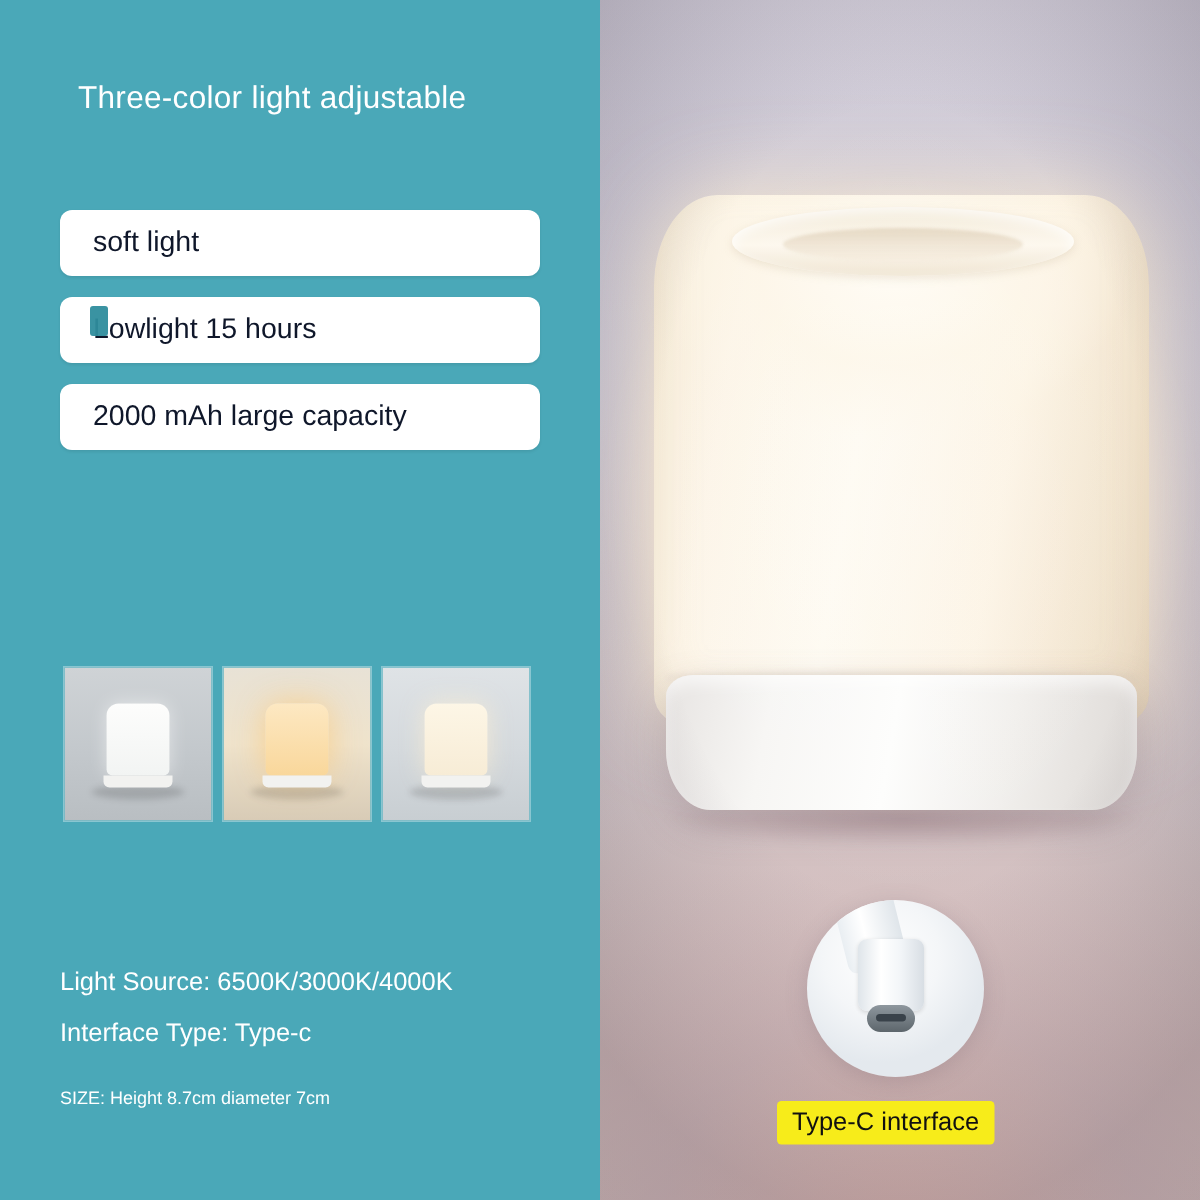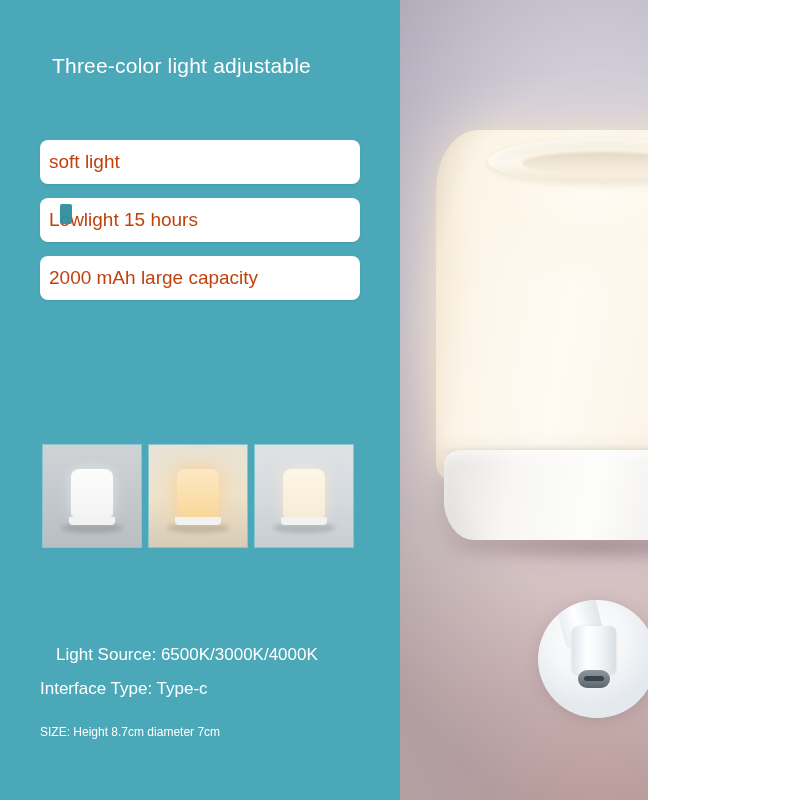"Three-color light adjustable" #page { width: 648px -> 800px }
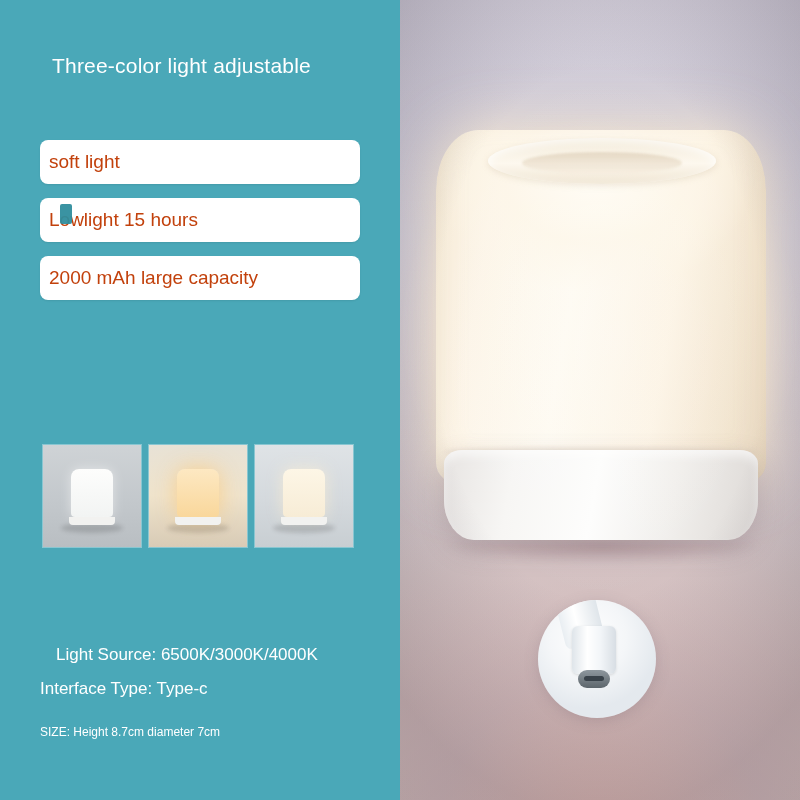"soft light" .feature-pill .pill-text { color: #c2410c -> #0f172a; padding-left: 9px -> 22px }
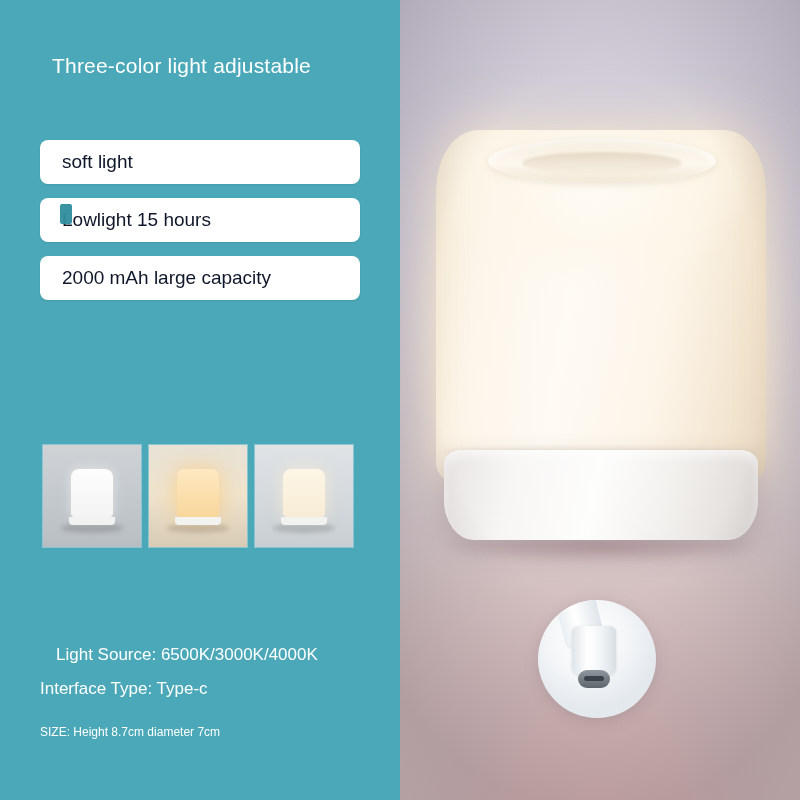"Light Source: 6500K/3000K/4000K" .spec-line-1 { margin-left: 16px -> none }
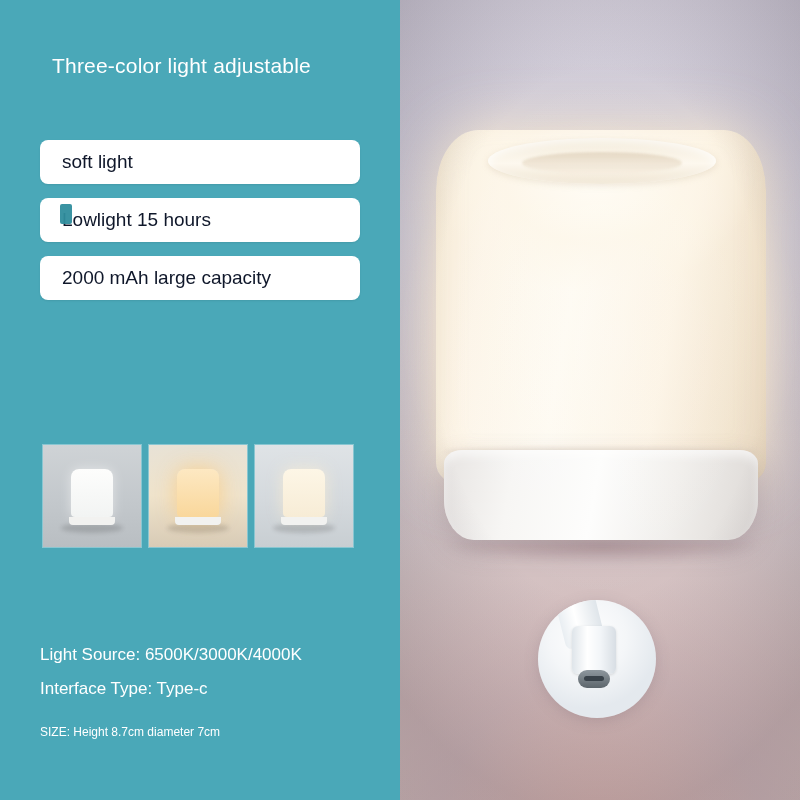"Type-C interface" div.type-c-label { html: none -> <div>Type-C interface</div> }
